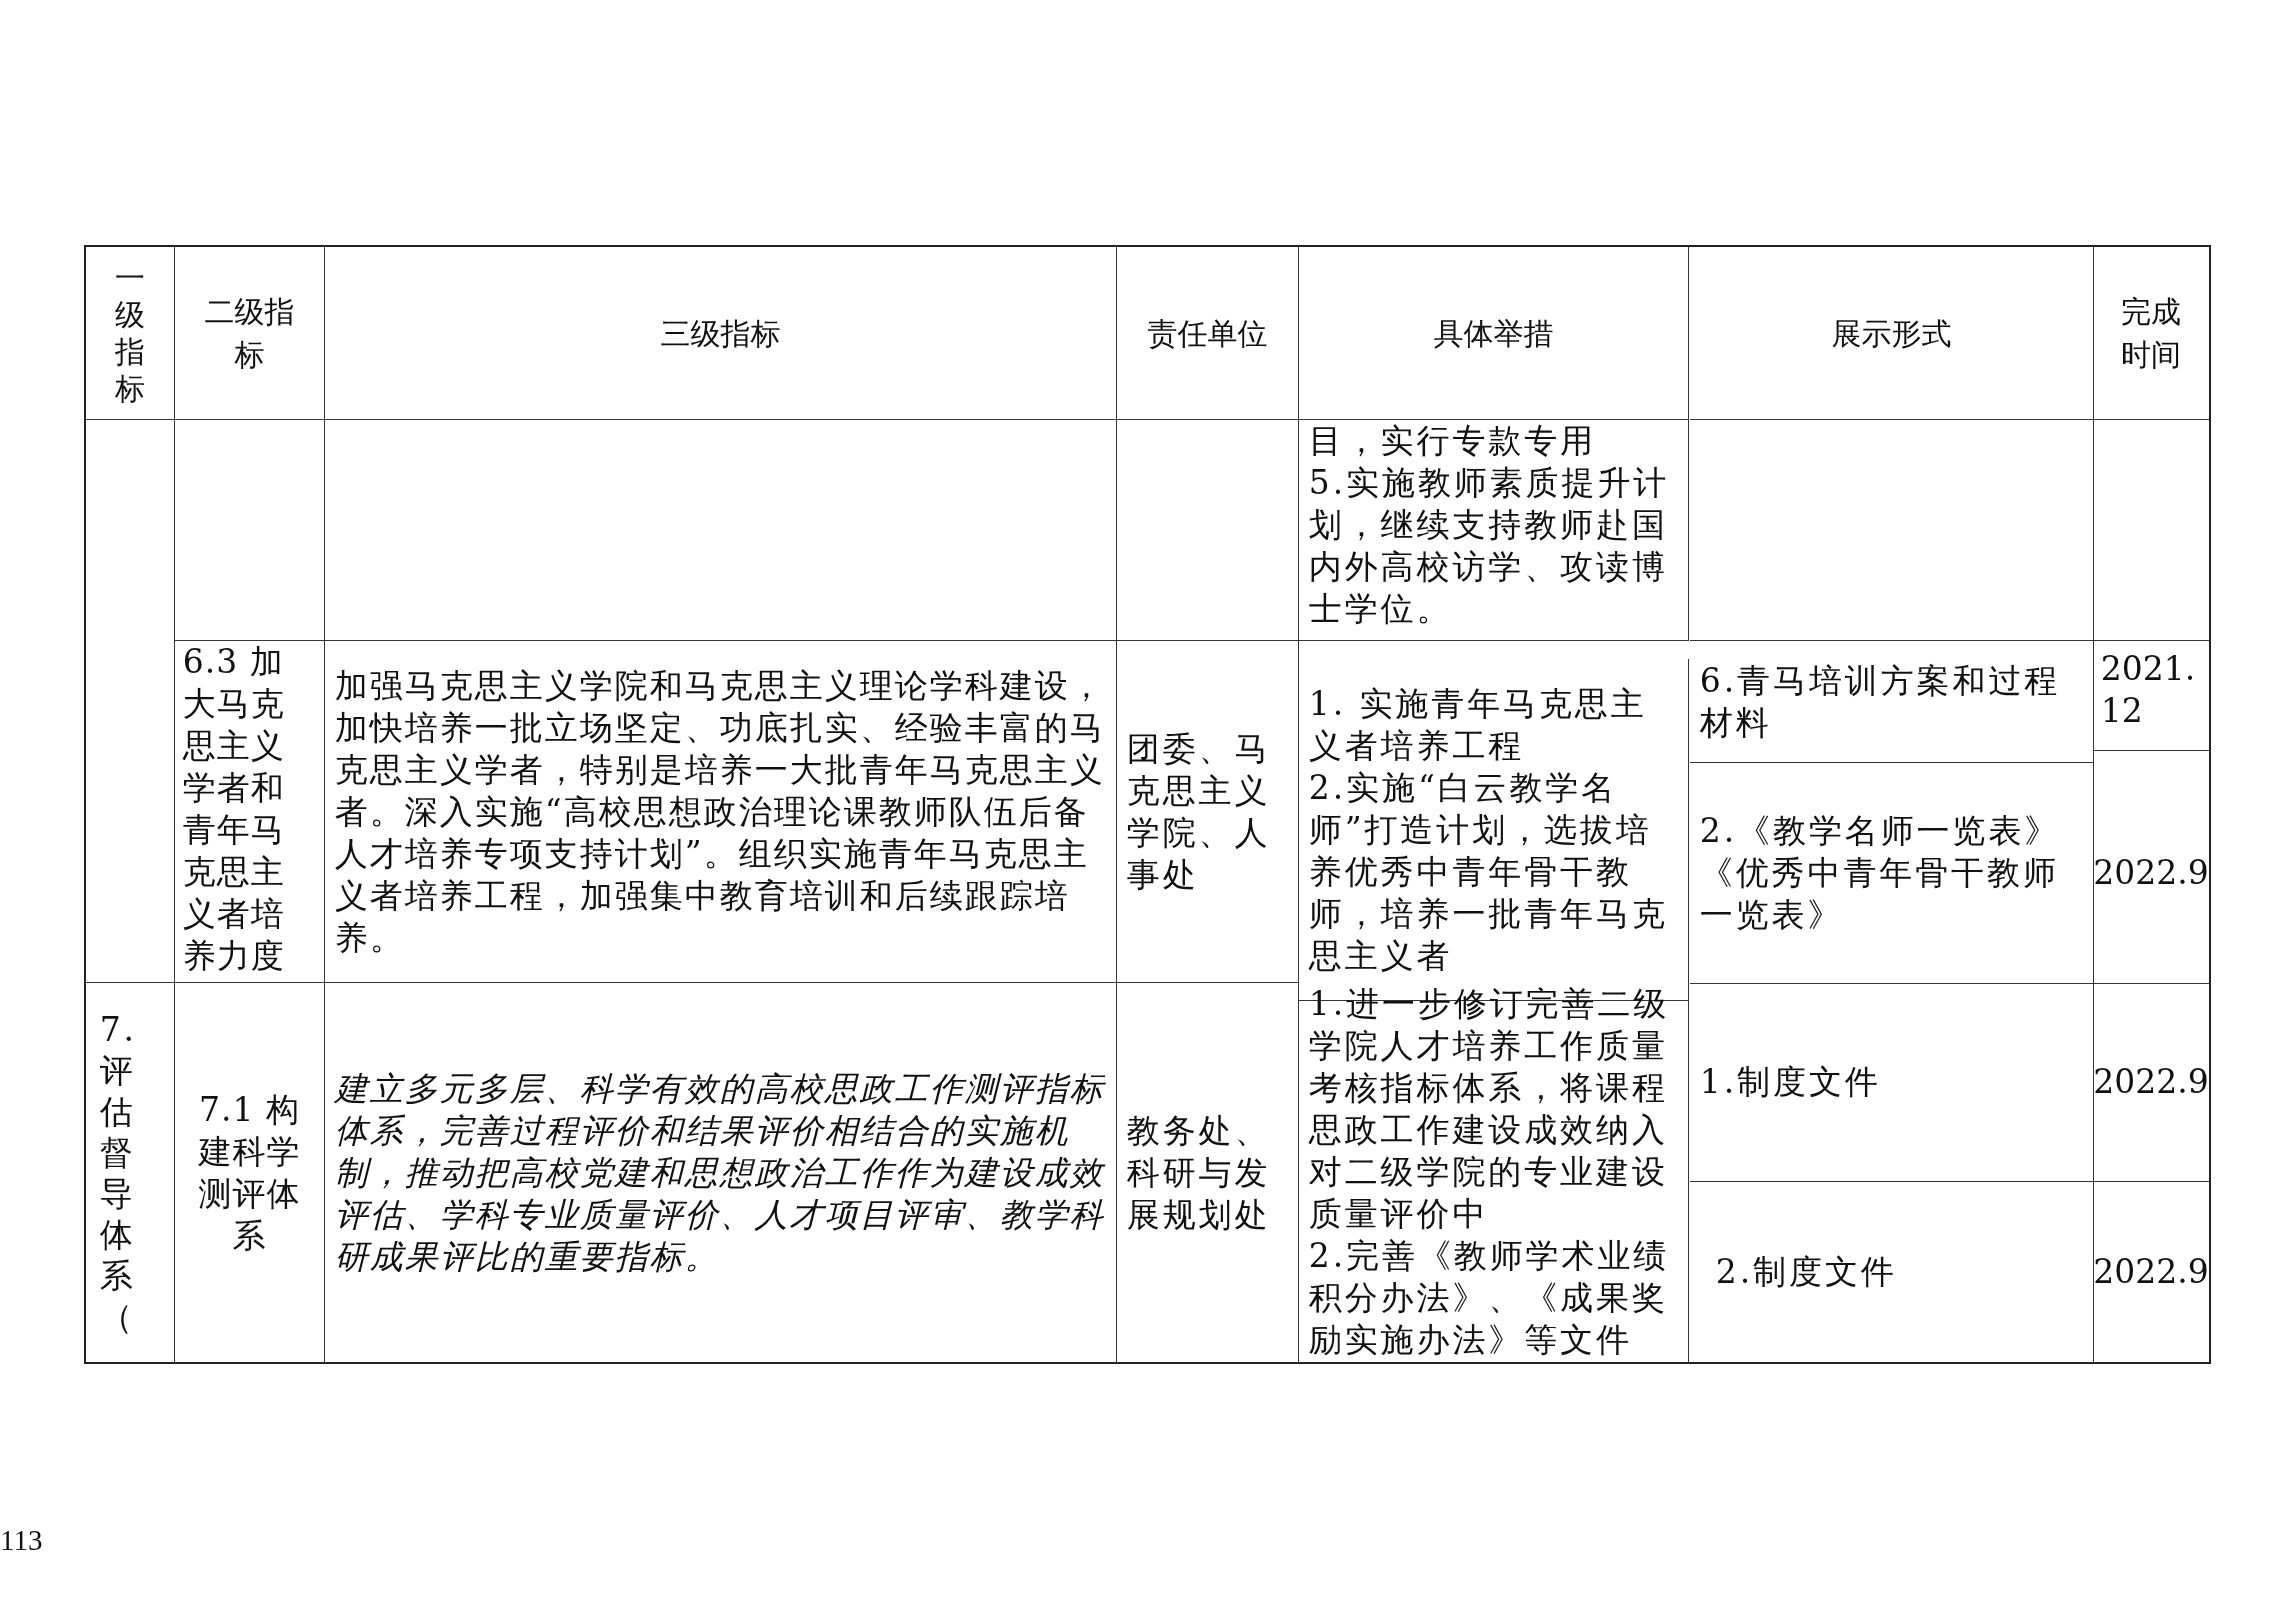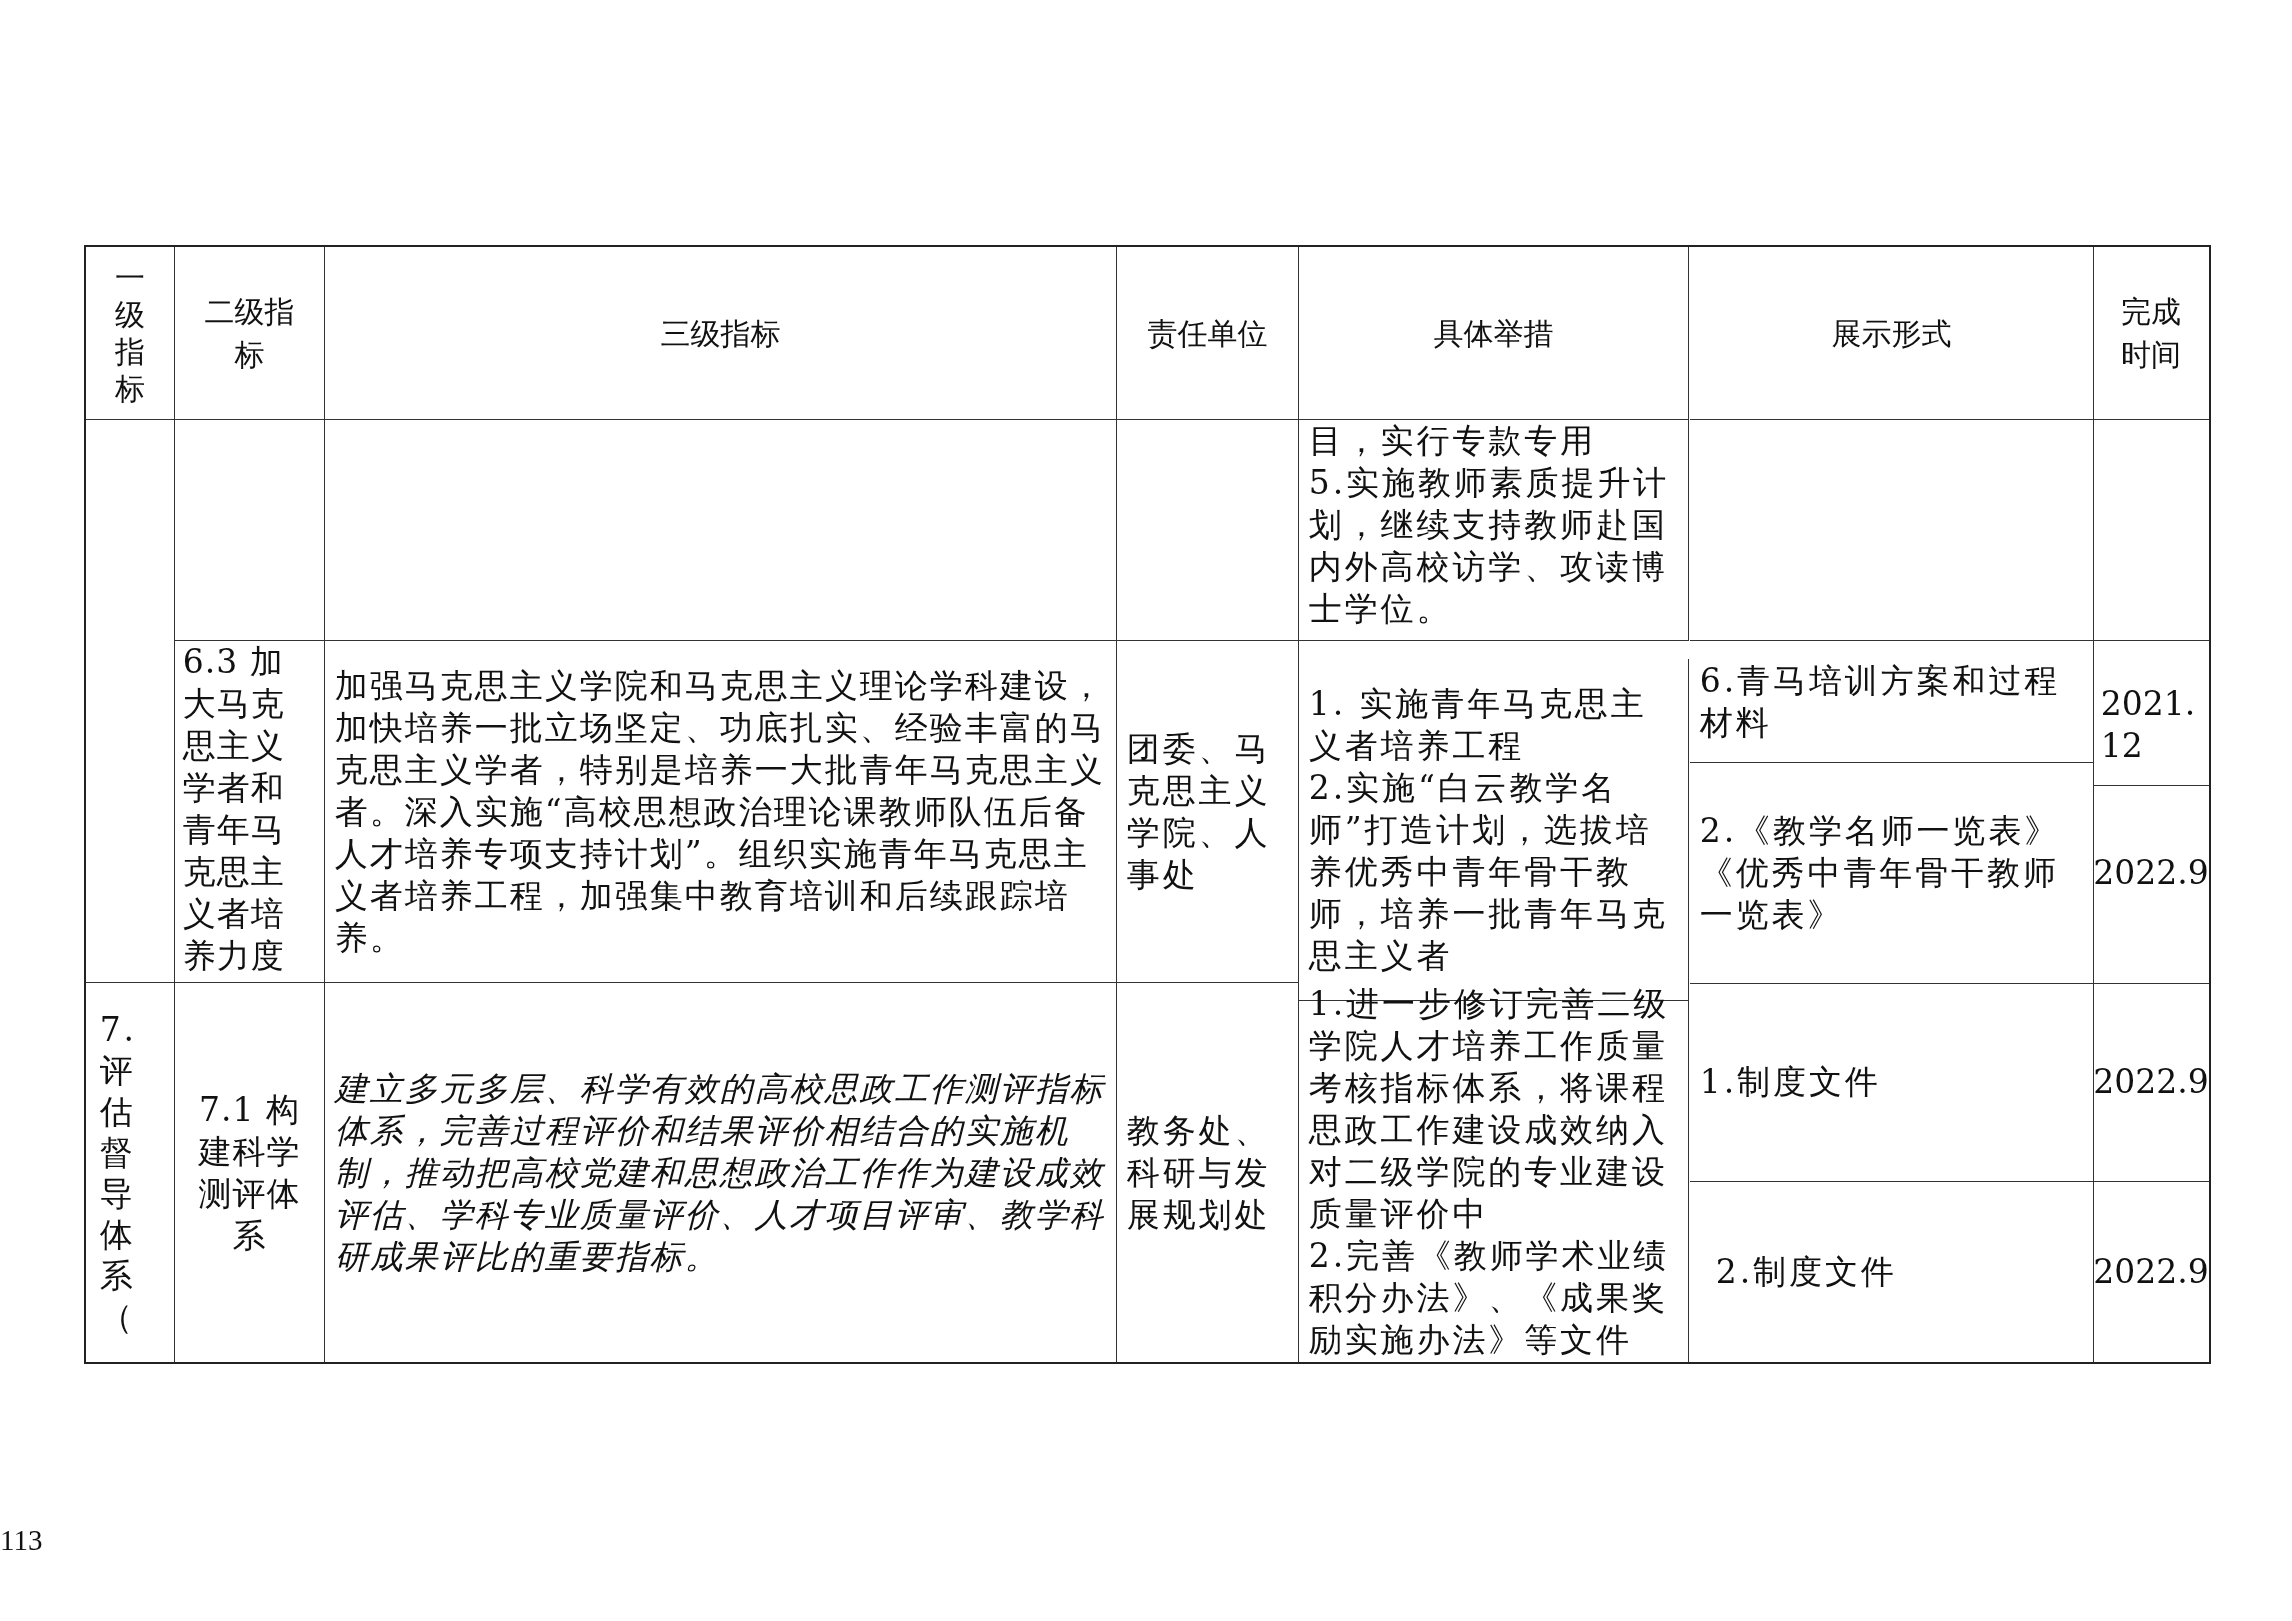"2021.12" div.cell { top: 417px -> 382px }
